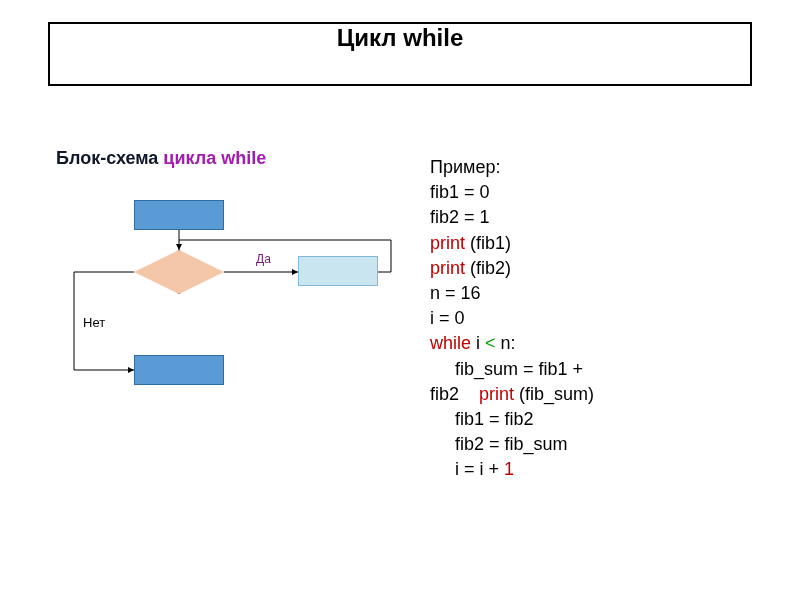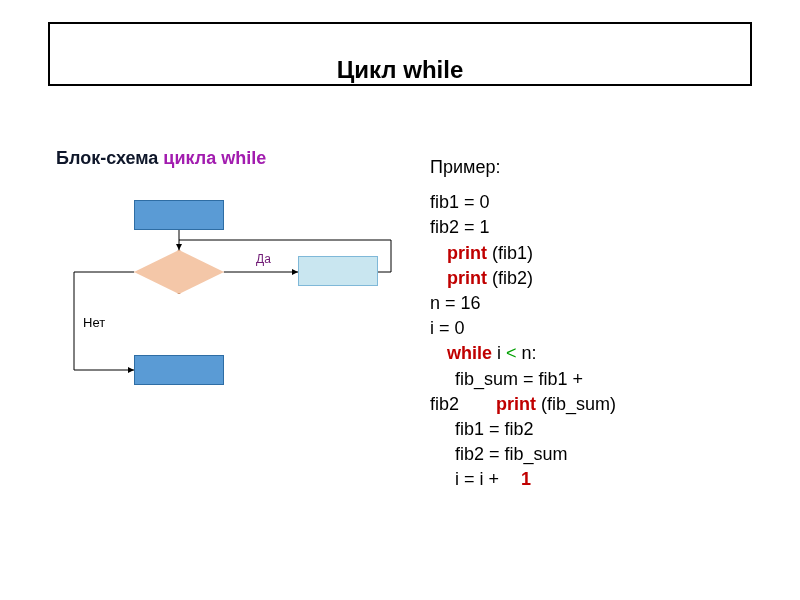"Цикл while" .title-box { align-items: flex-end -> flex-start }
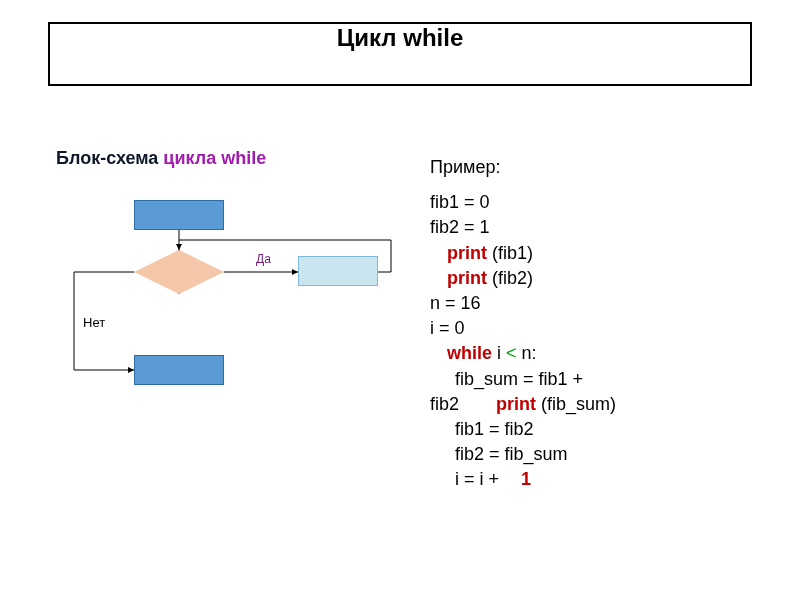"Пример:" .example-title { margin-bottom: 10px -> 0 }
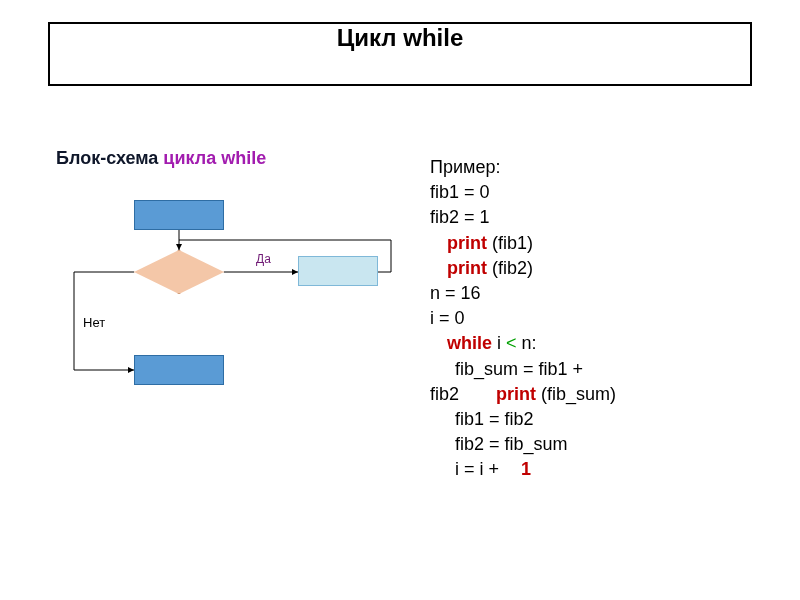"print" .kw-red { font-weight: bold -> normal; margin-left: 17px -> none }
